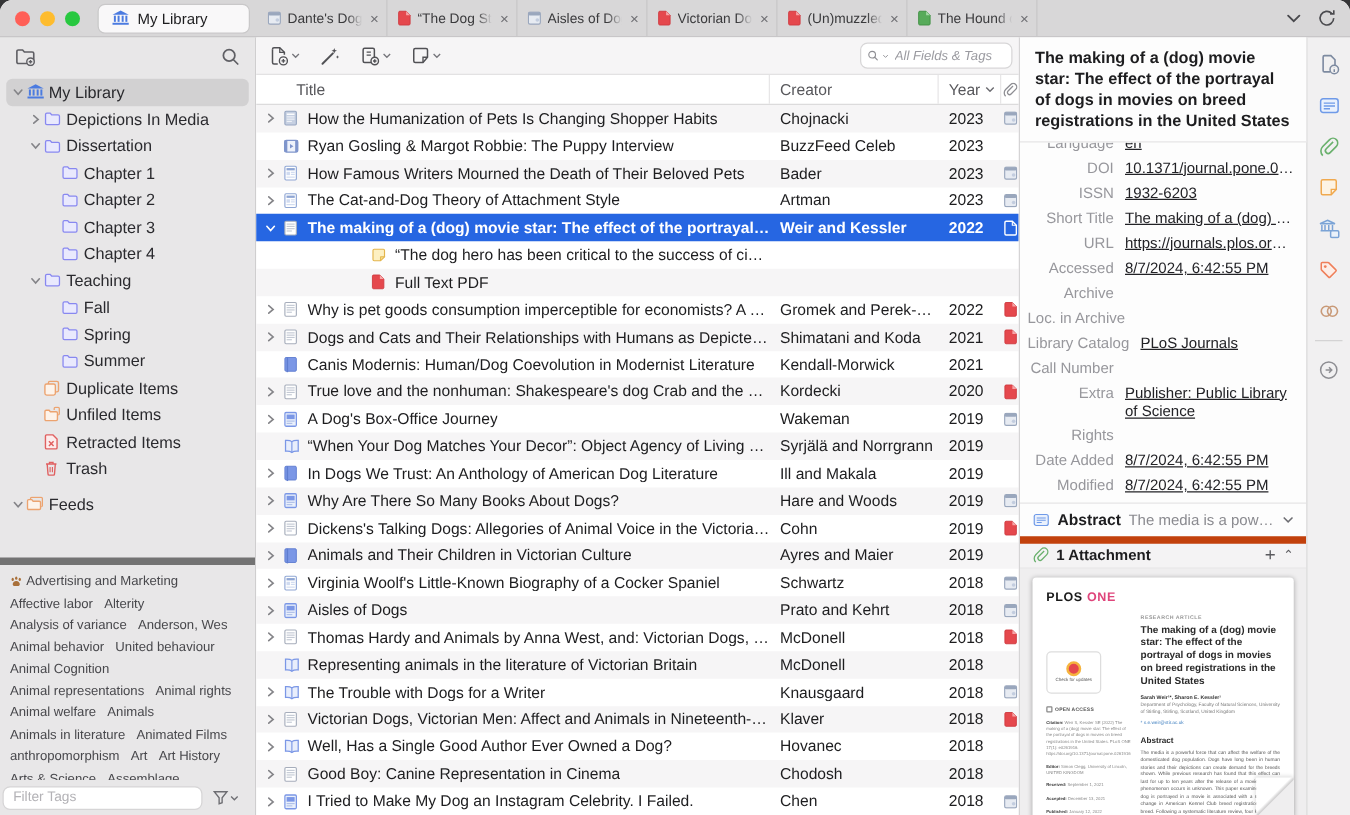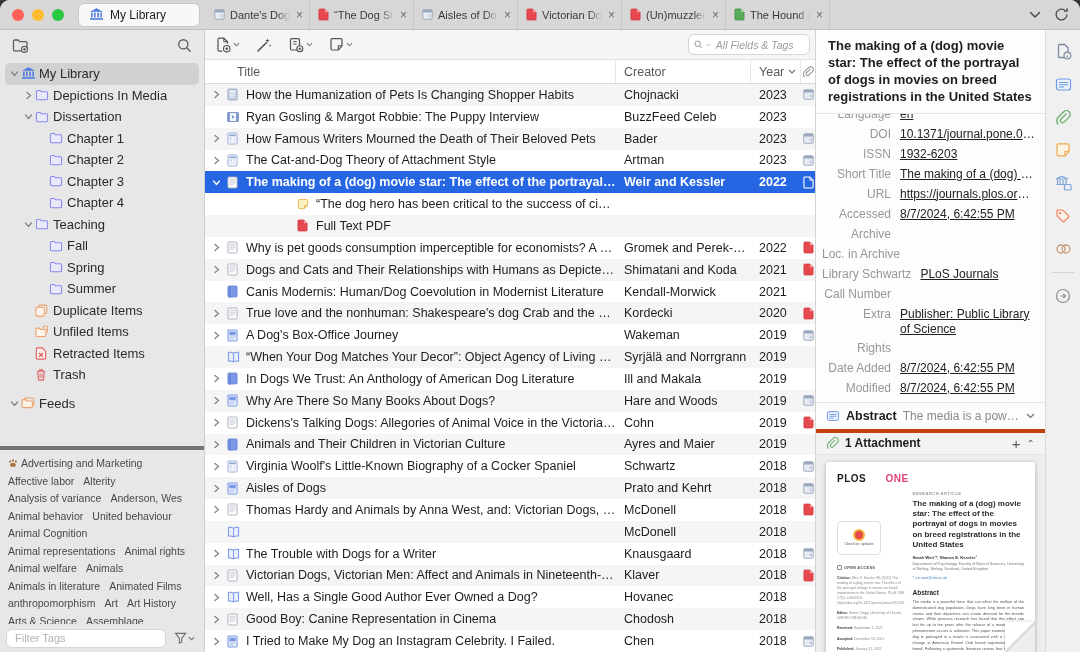"Library Schwartz" span.flabel { text: Schwartz -> Catalog }
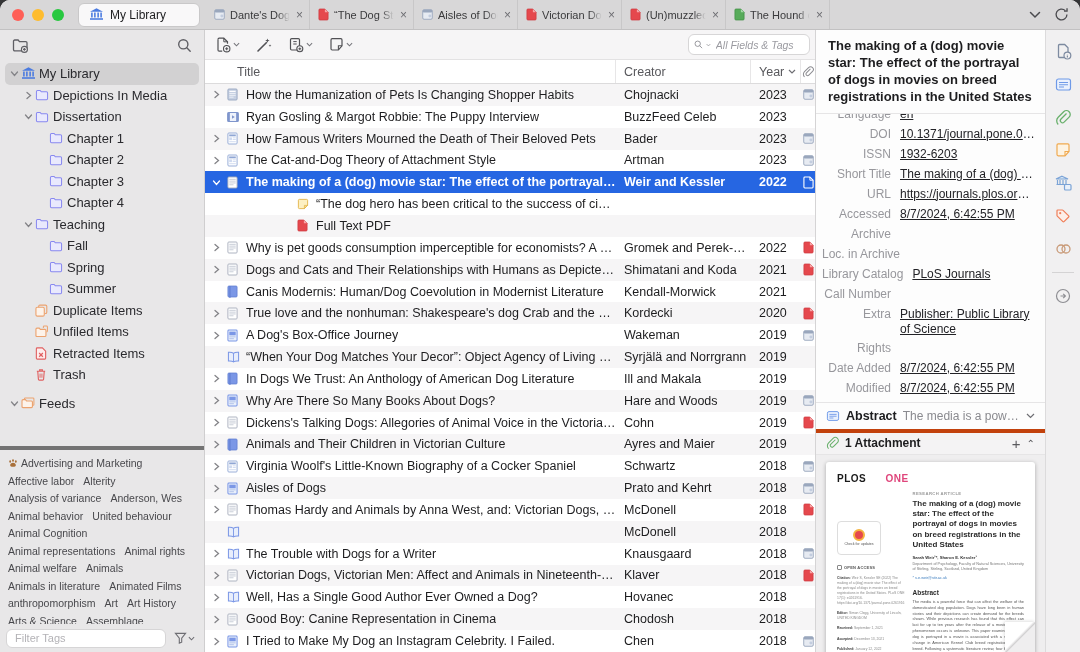"1 Attachment" #attach-header { border-top: 4px solid #c2410c -> 6px solid #c2410c }
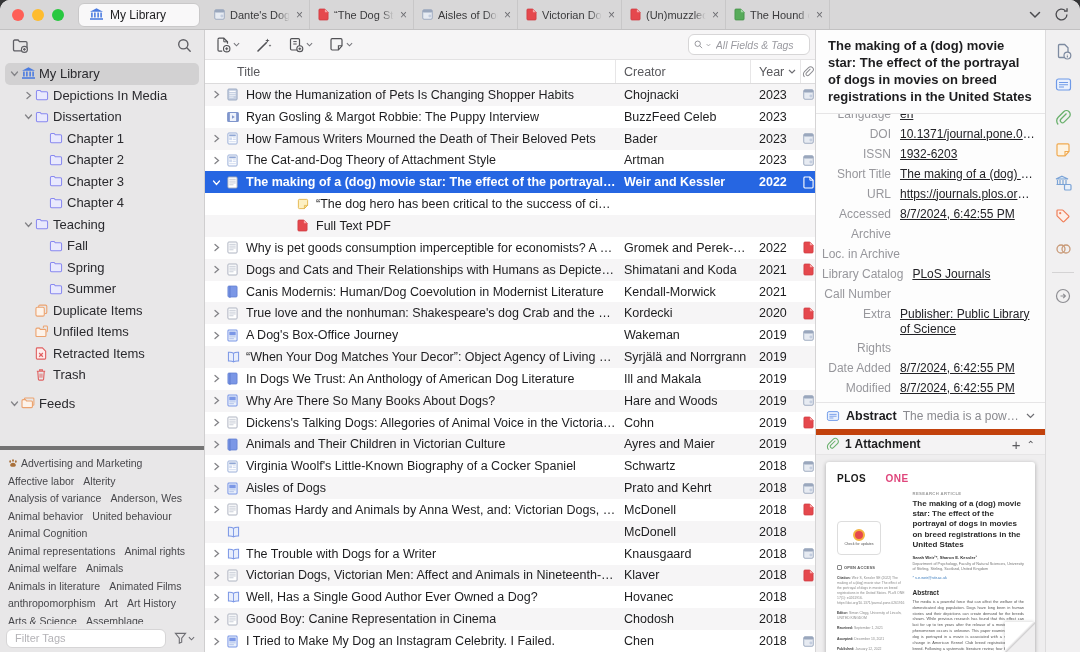"Advertising and Marketing" #tagcloud { border-top: 4px solid #737373 -> 6px solid #737373 }
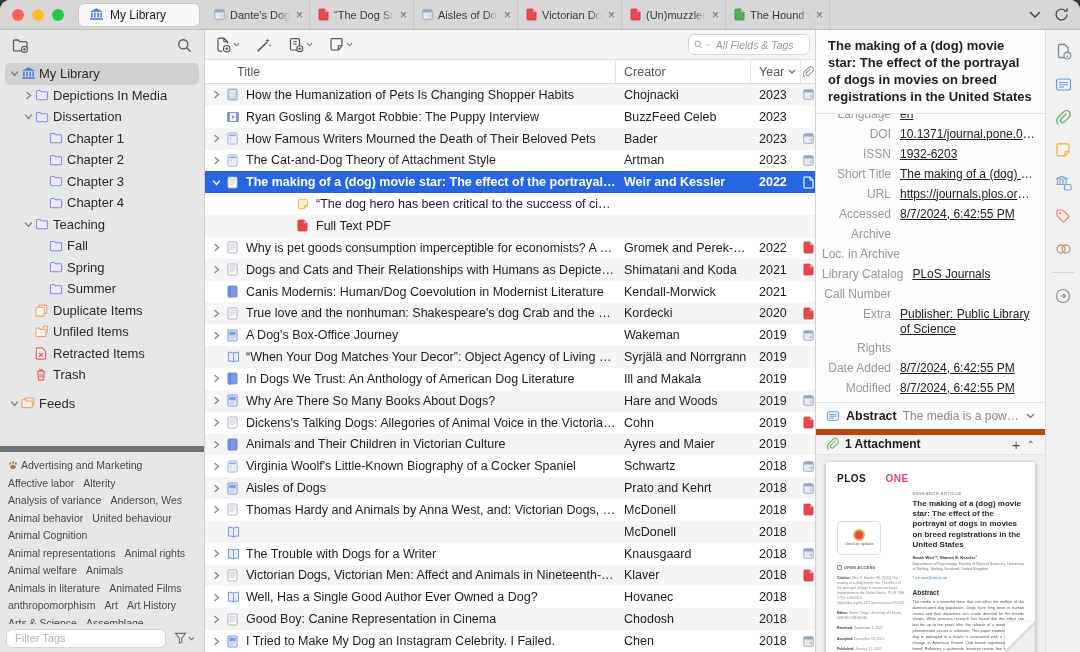"ONE" #plos-logo .one { margin-left: 16px -> none }
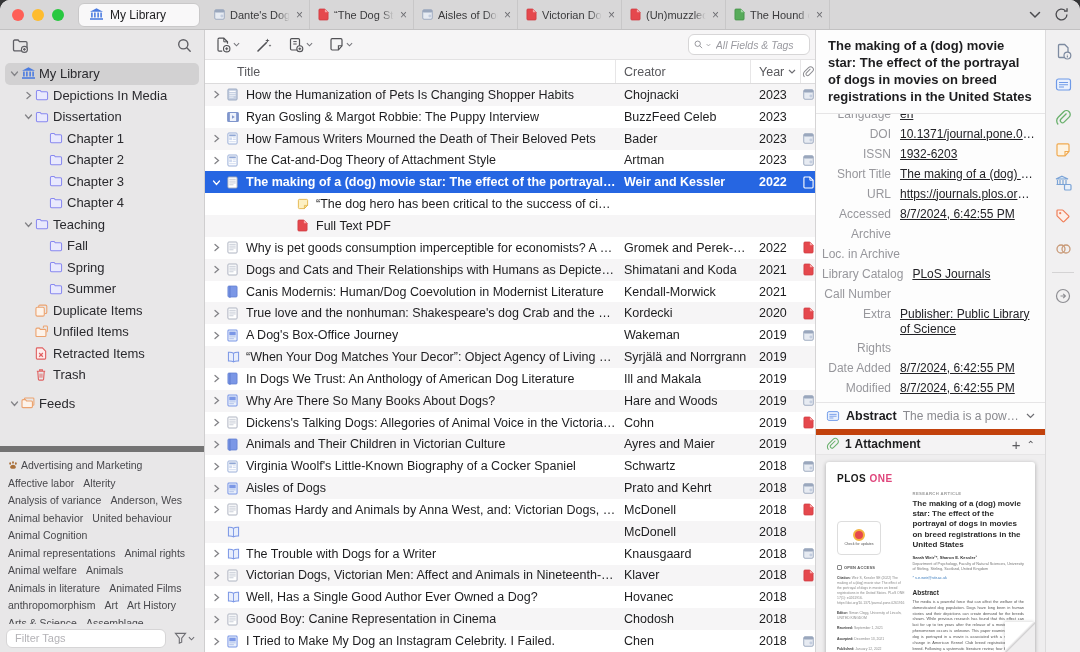"Representing animals in the literature" span.ttl { html: none -> <span>Representing animals in the literature of Victorian Britain</span> }
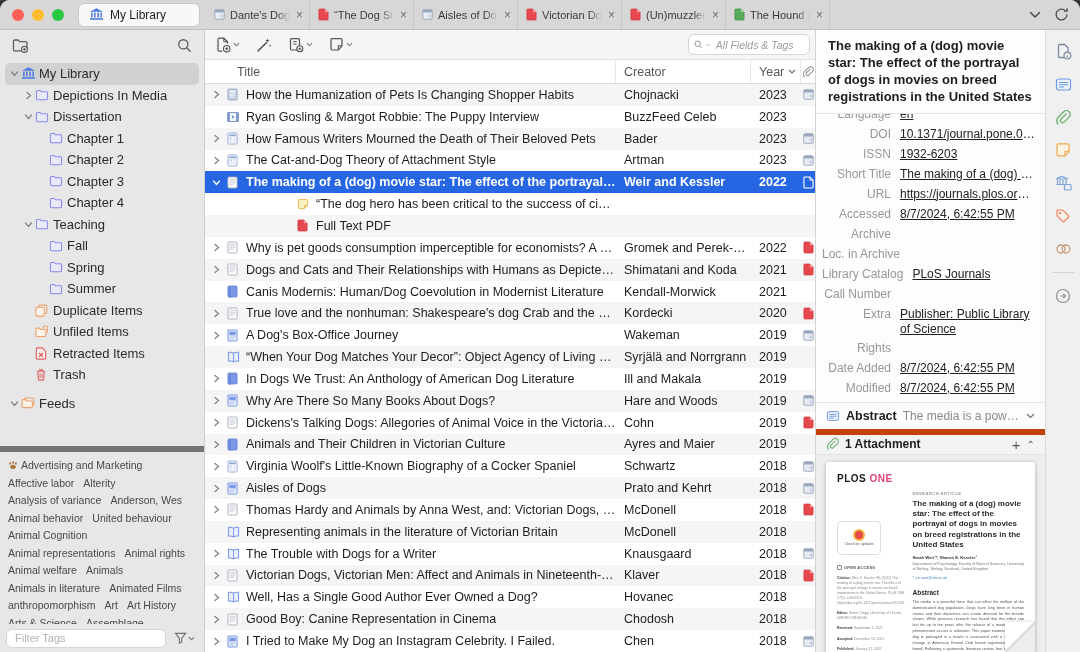"Filter Tags" #filterbar { justify-content: none -> center }
